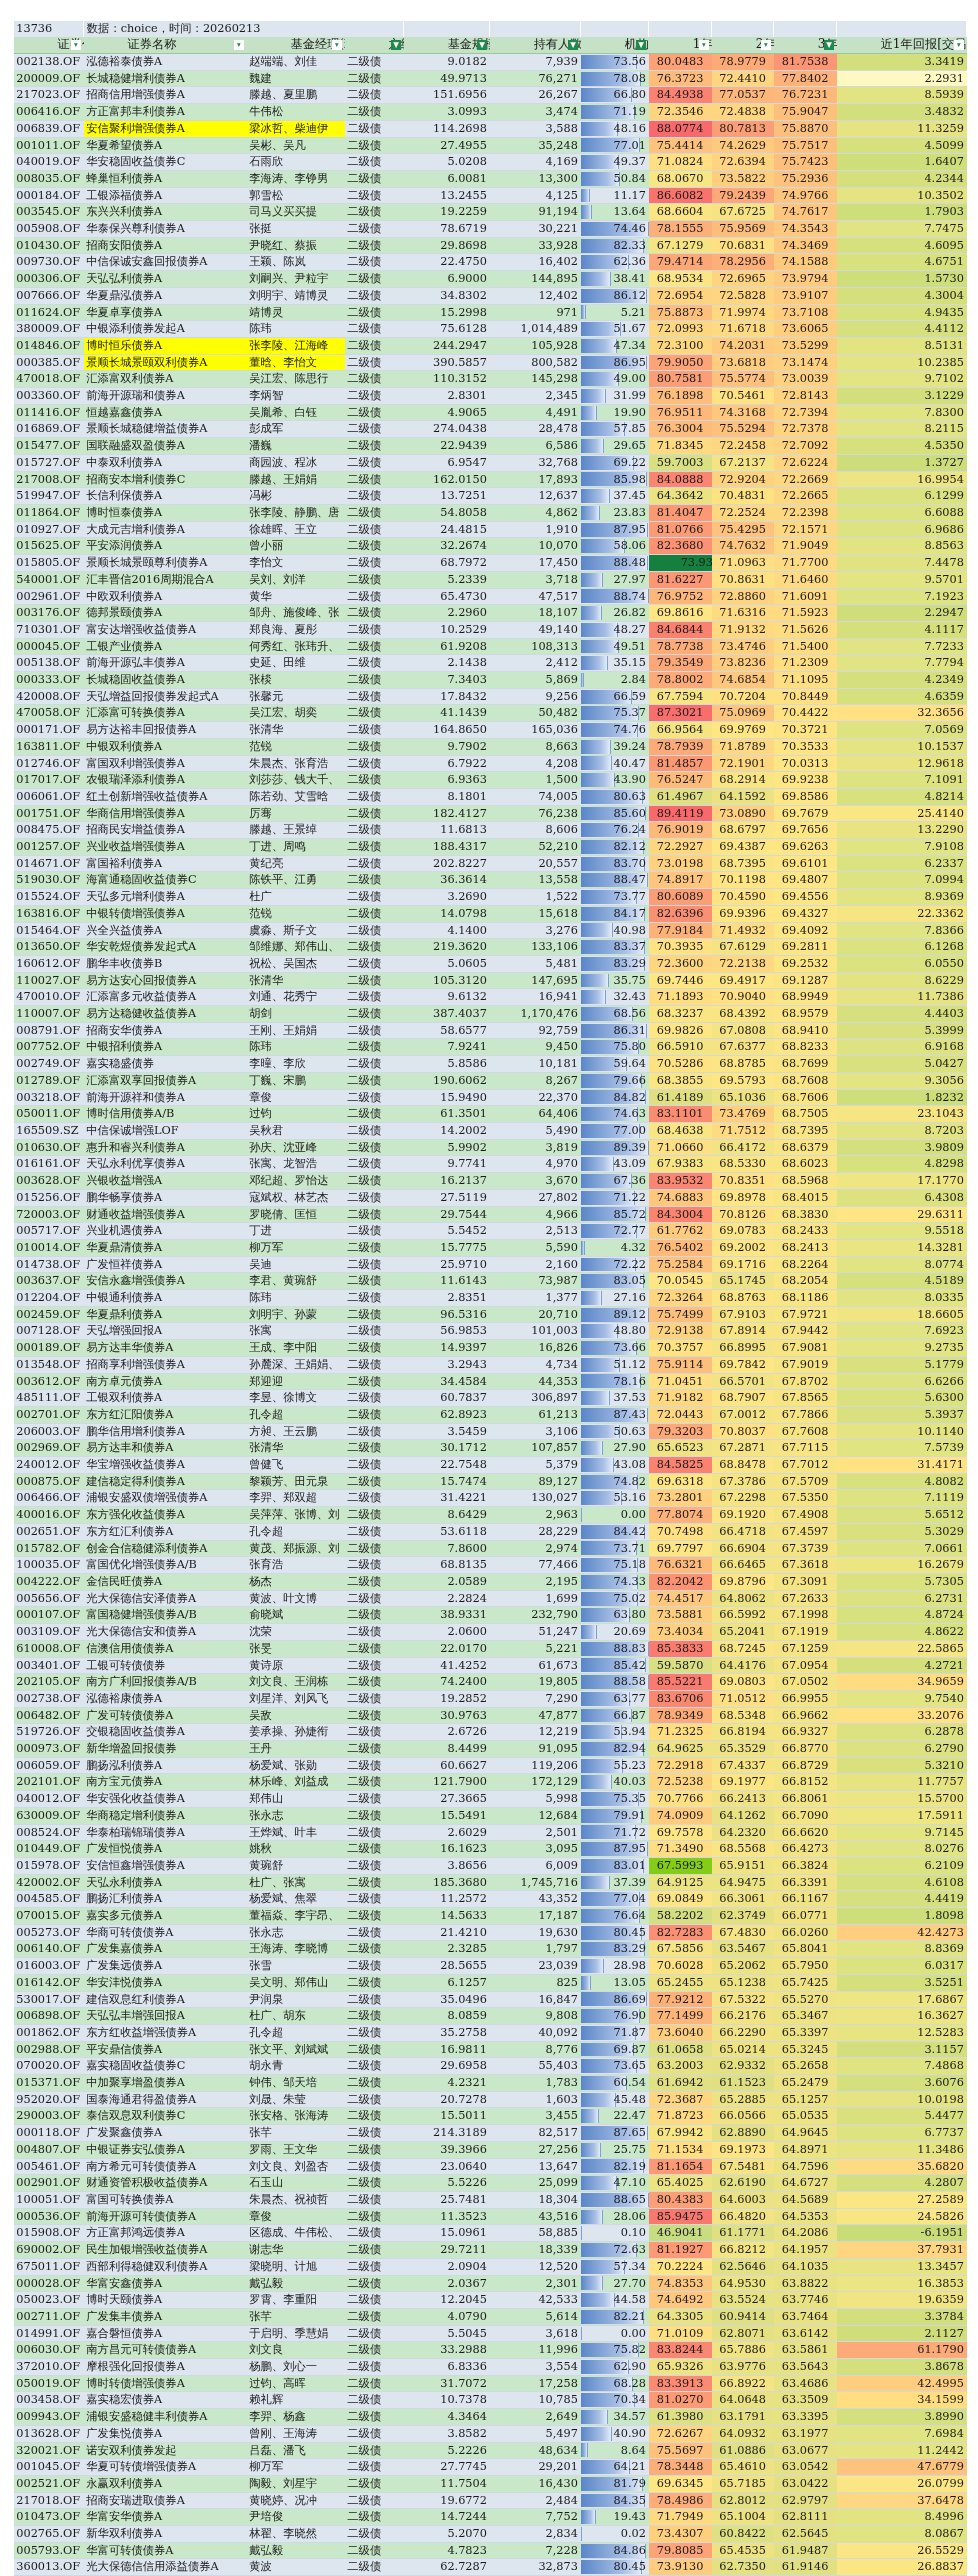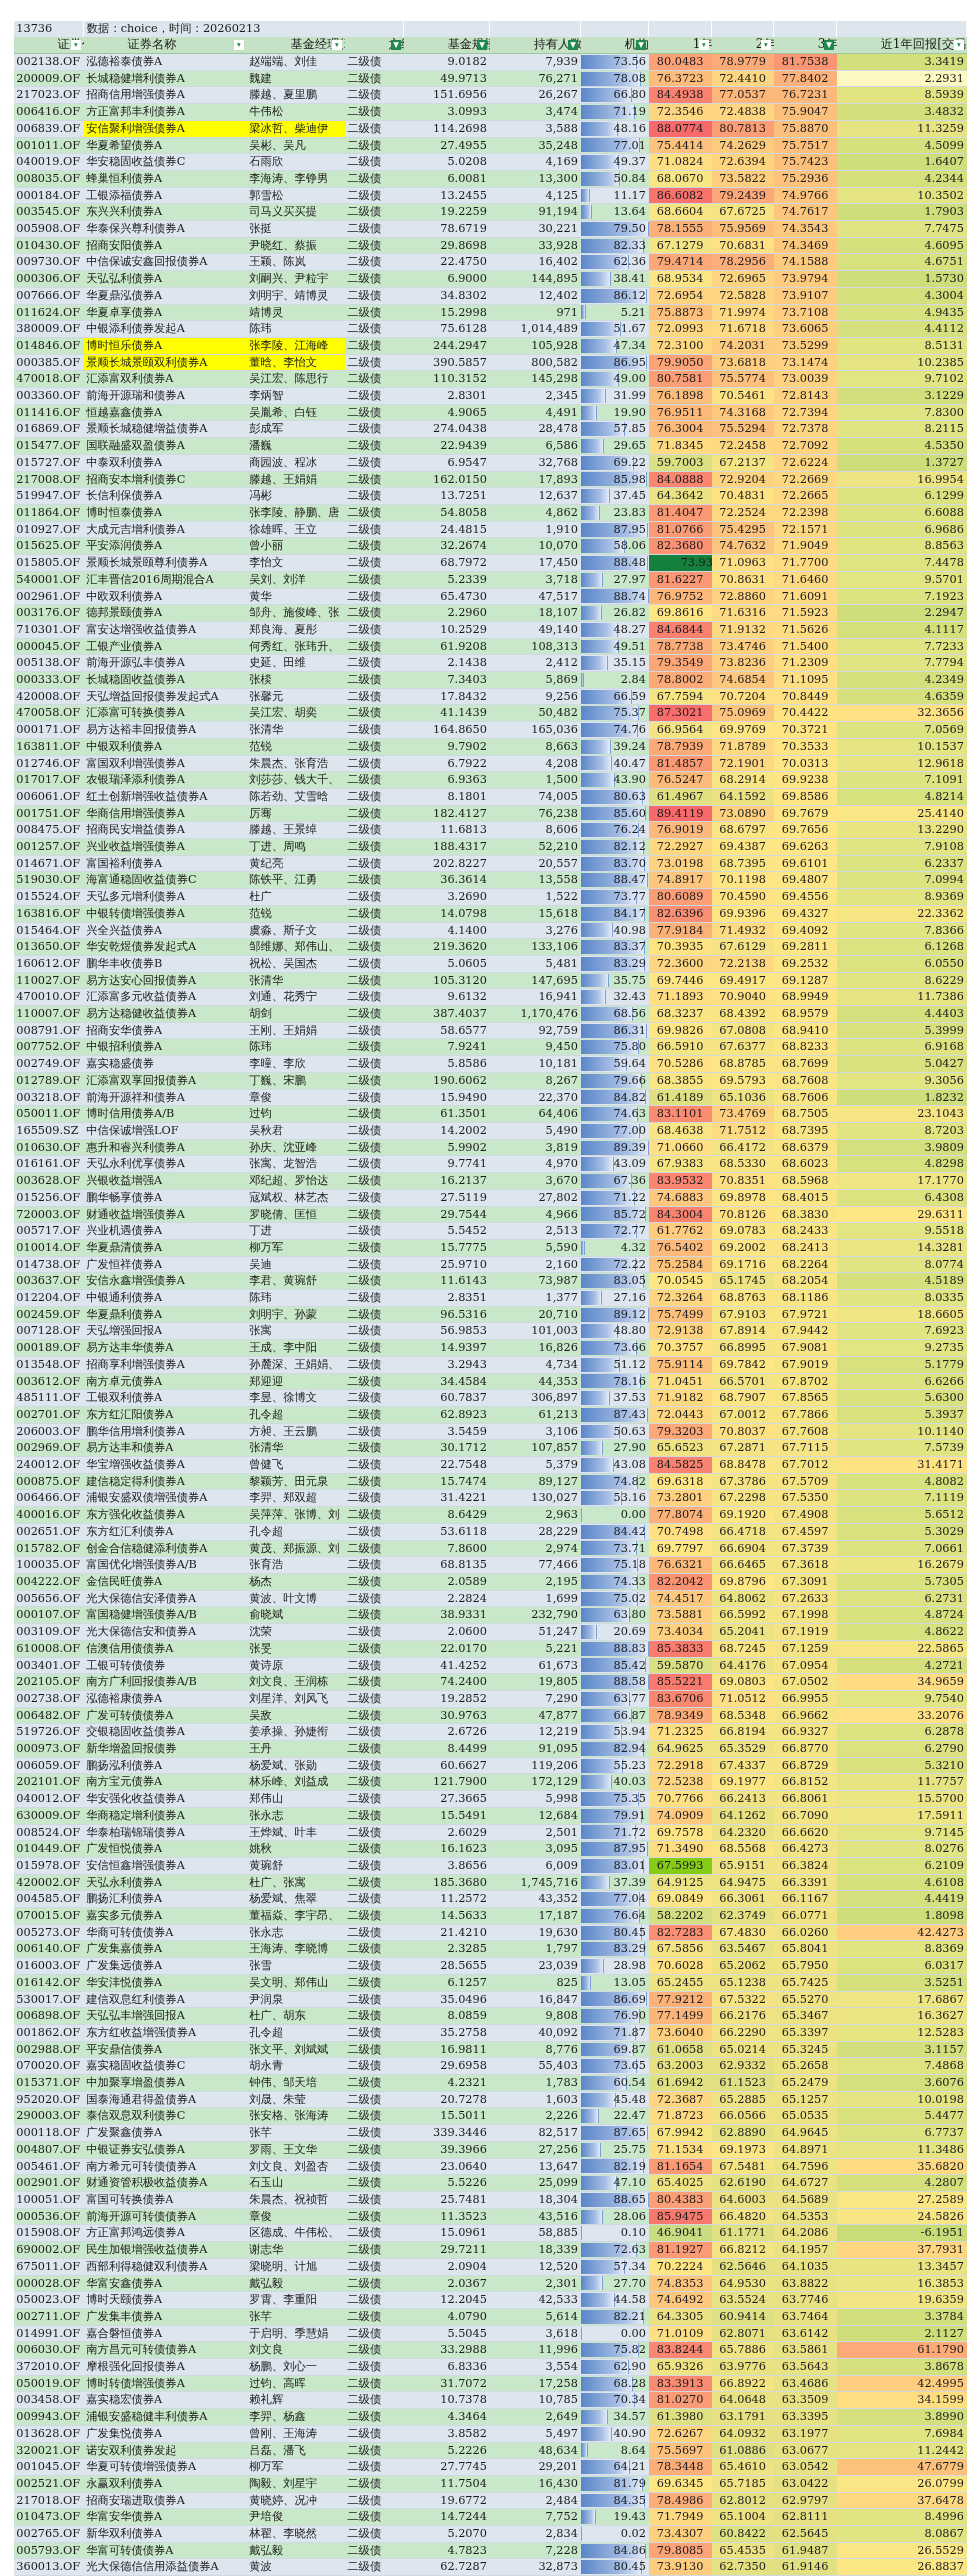"79.50" span.v { text: 79.50 -> 74.46 }
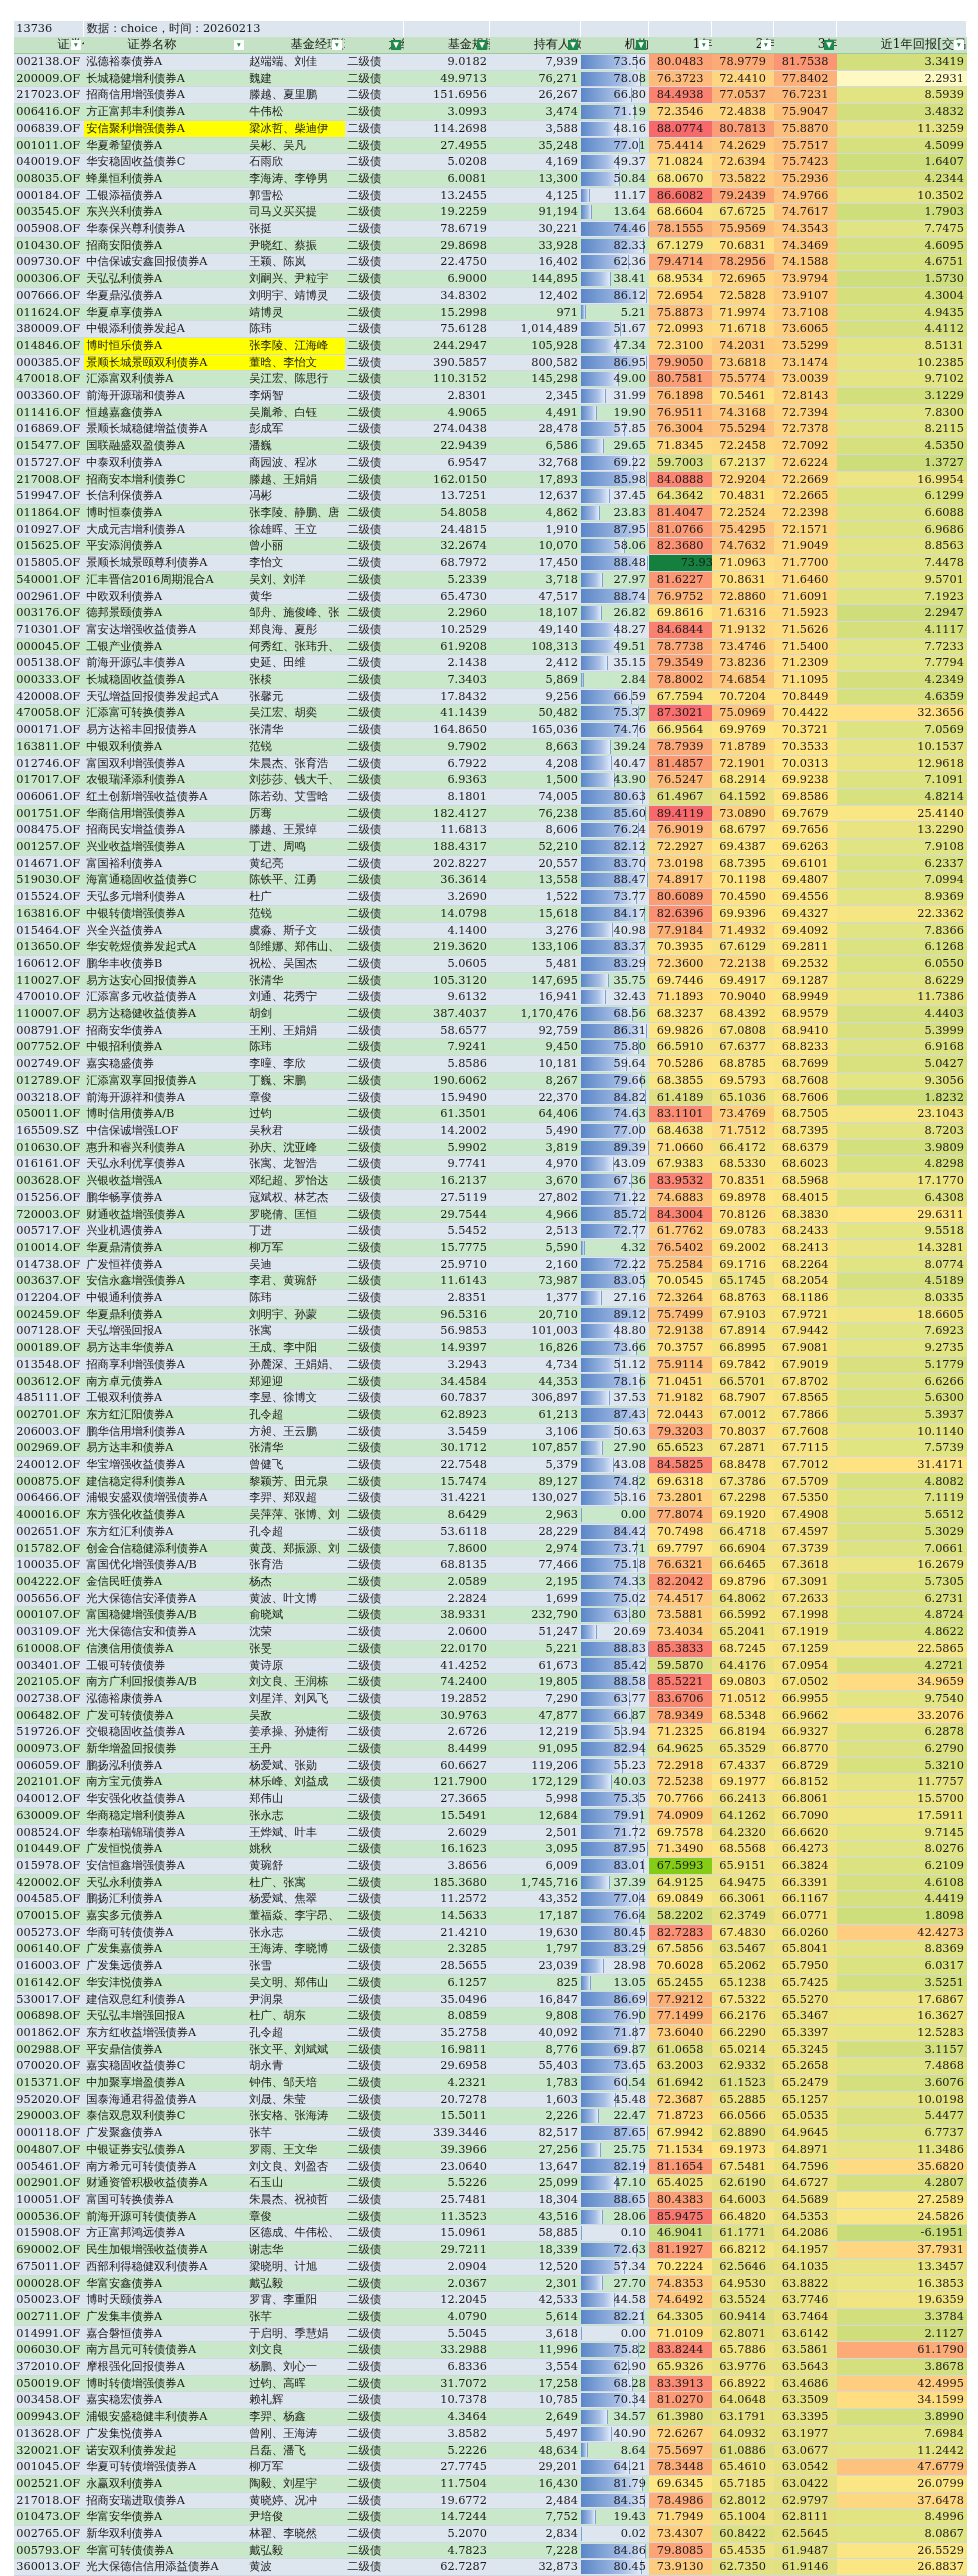"2,226" td.num { text: 2,226 -> 3,455 }
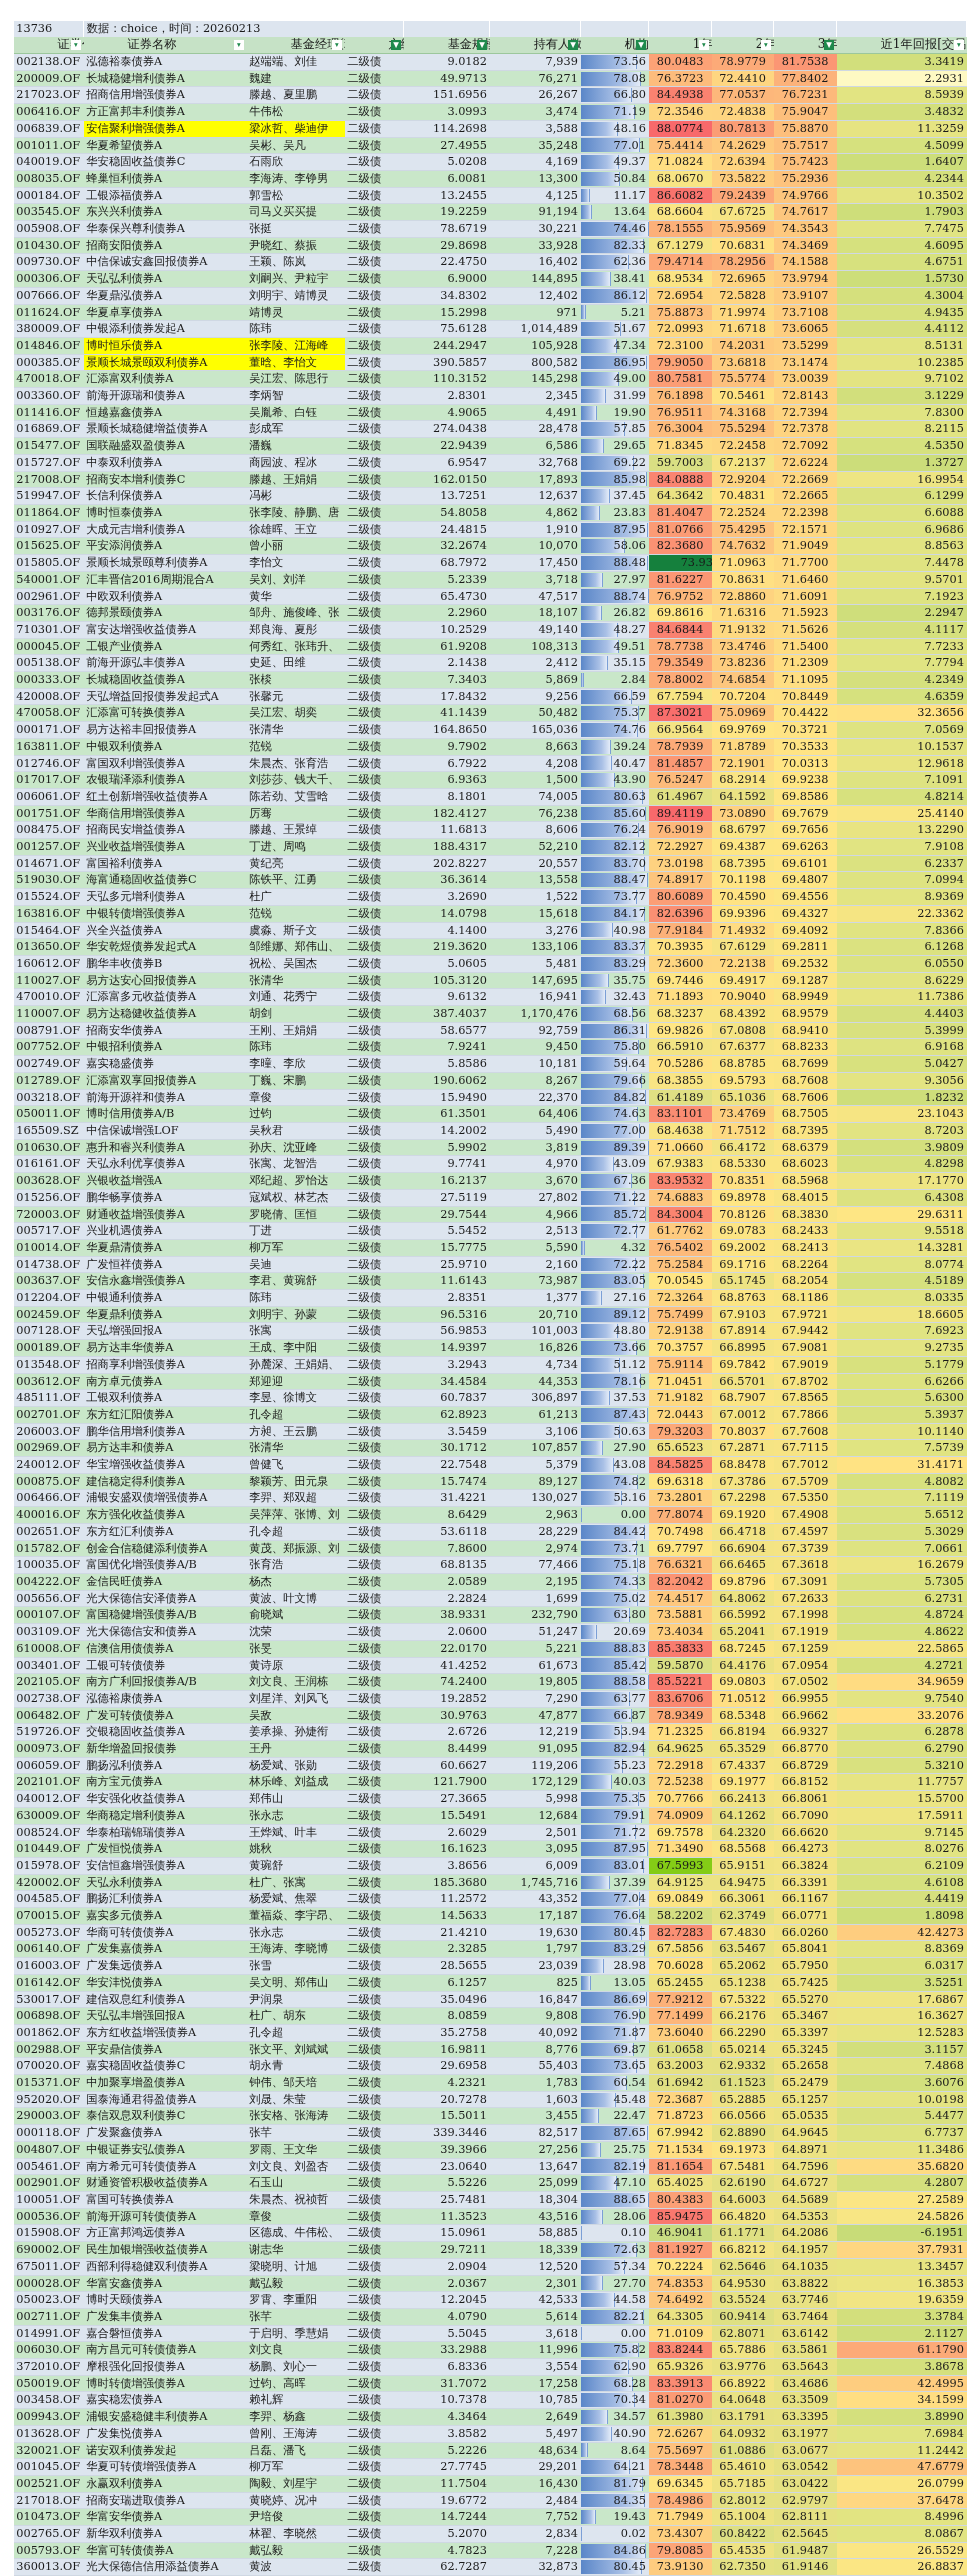"339.3446" td.num { text: 339.3446 -> 214.3189 }
